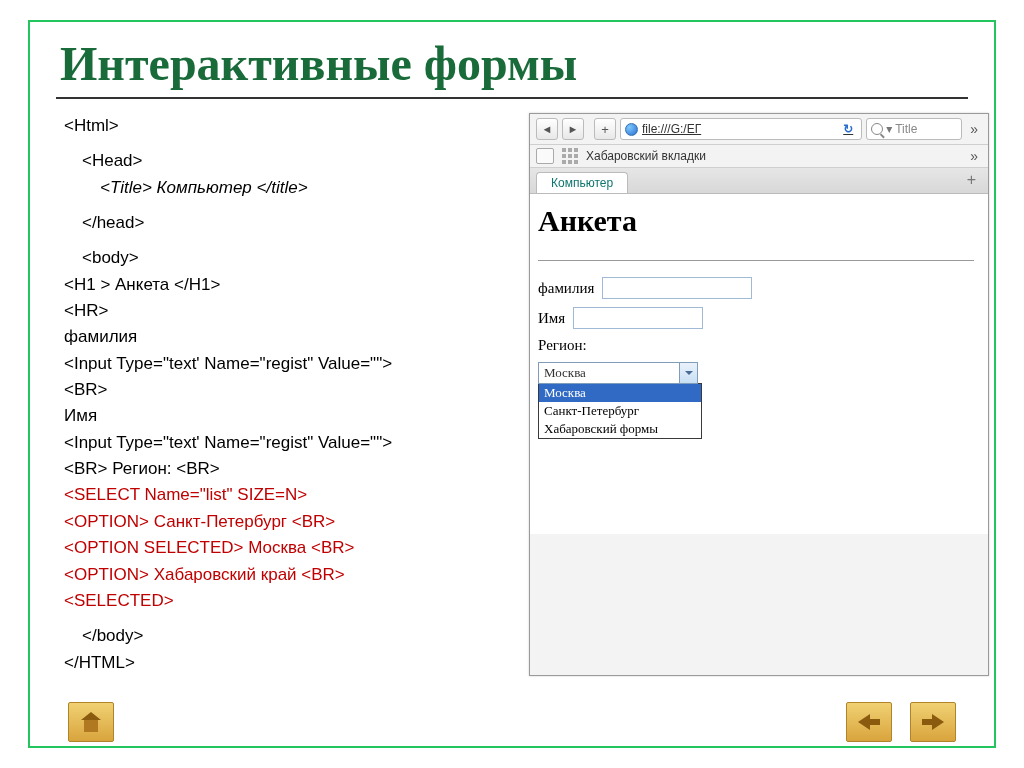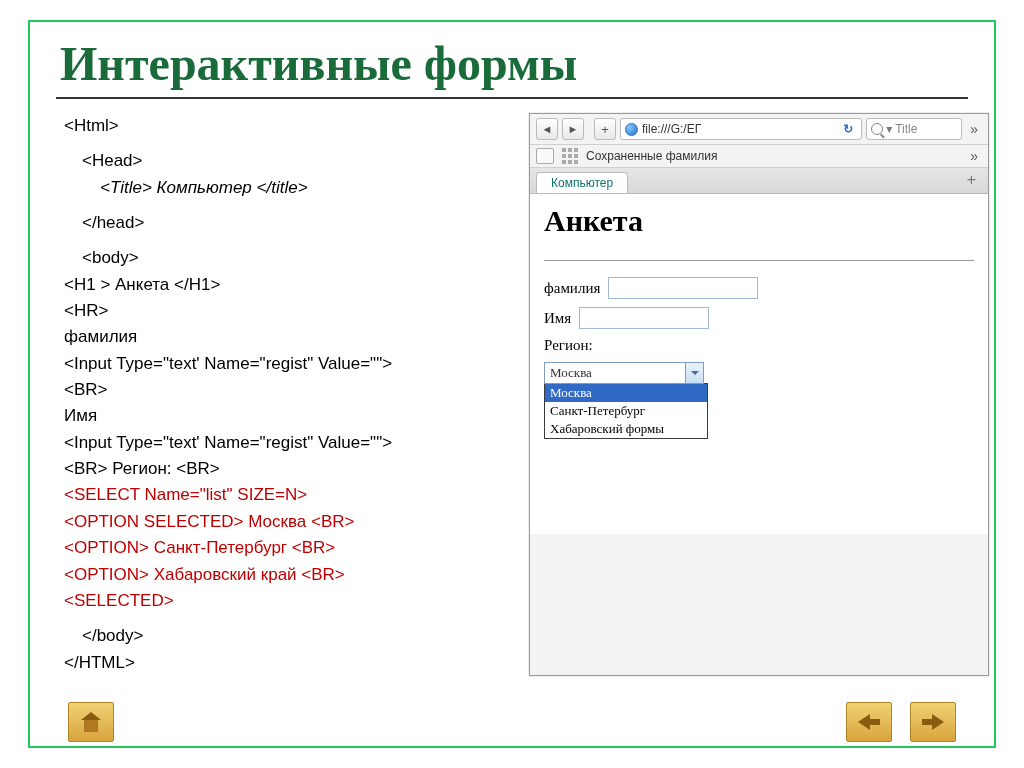"file:///G:/ЕГ" .addrbar { text-decoration: none -> underline }
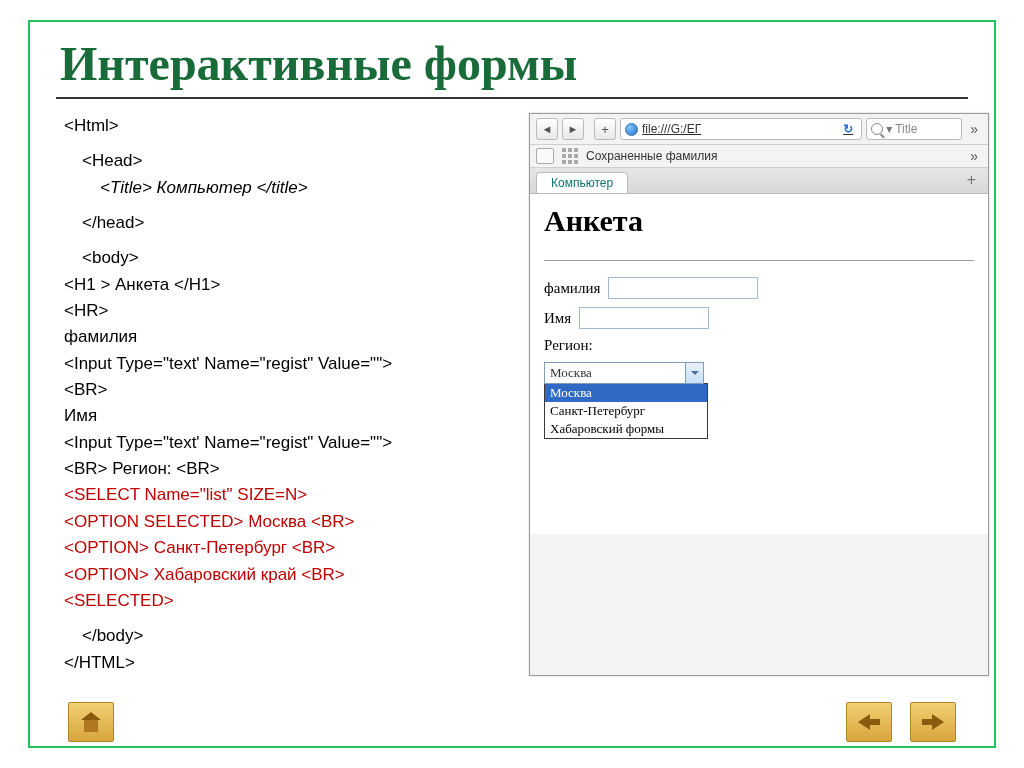"Сохраненные фамилия" span { text: Сохраненные фамилия -> Хабаровский вкладки }
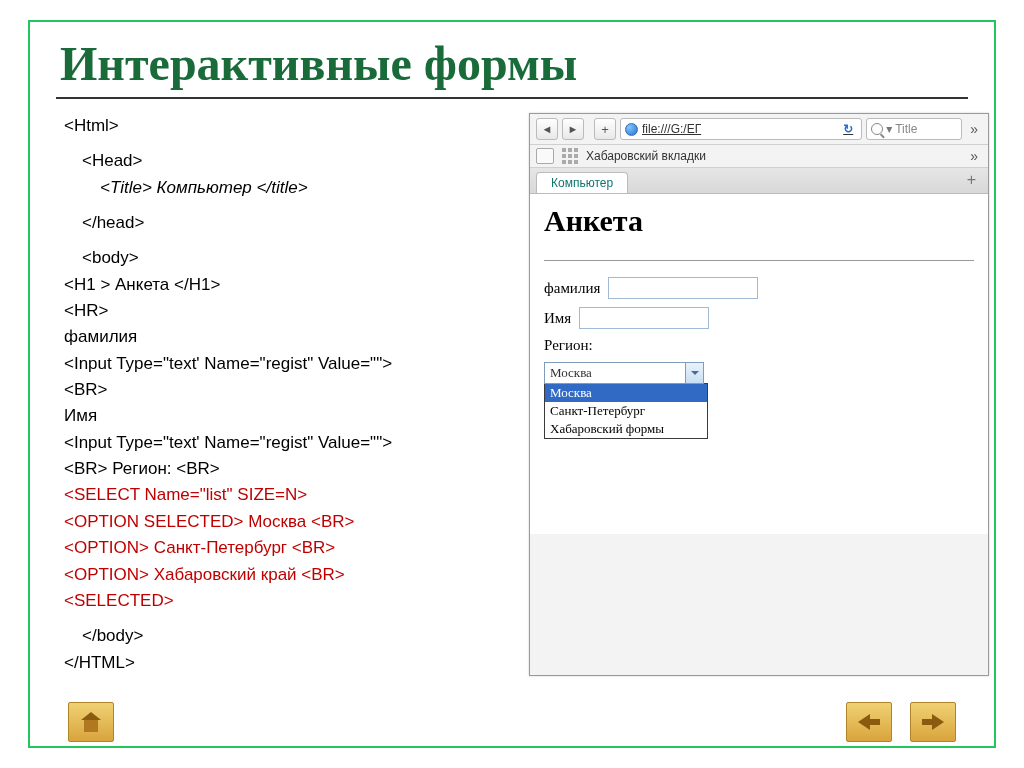"Анкета" .page-body { padding: 10px 14px 18px 14px -> 10px 14px 18px 8px }
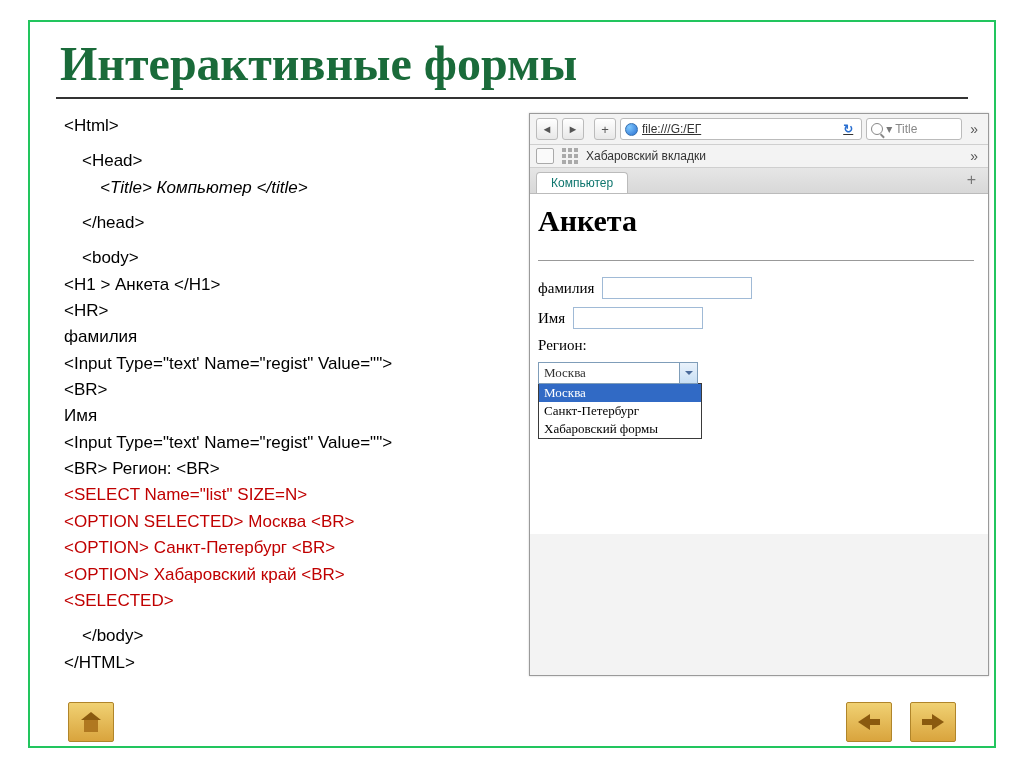"<OPTION SELECTED> Москва <BR>" div.red { order: before "<OPTION> Санкт-Петербург <BR>" -> after "<OPTION> Санкт-Петербург <BR>" }
